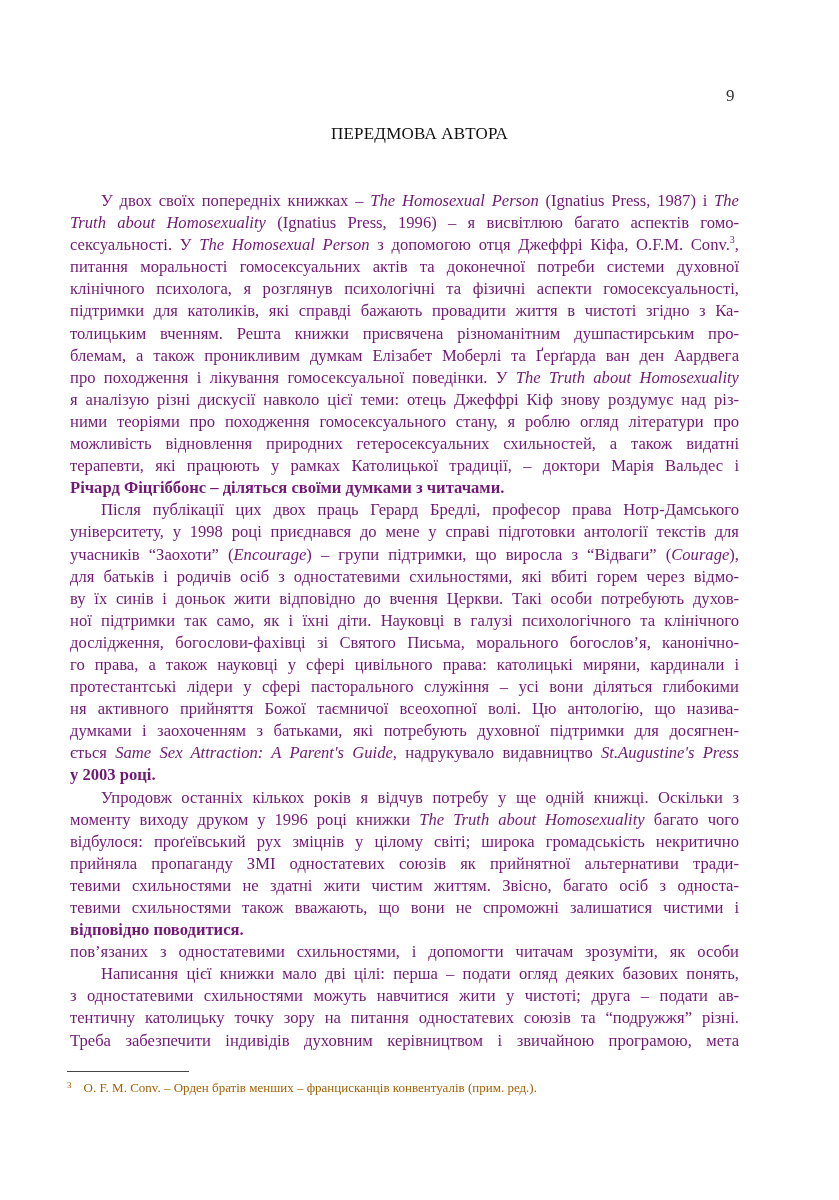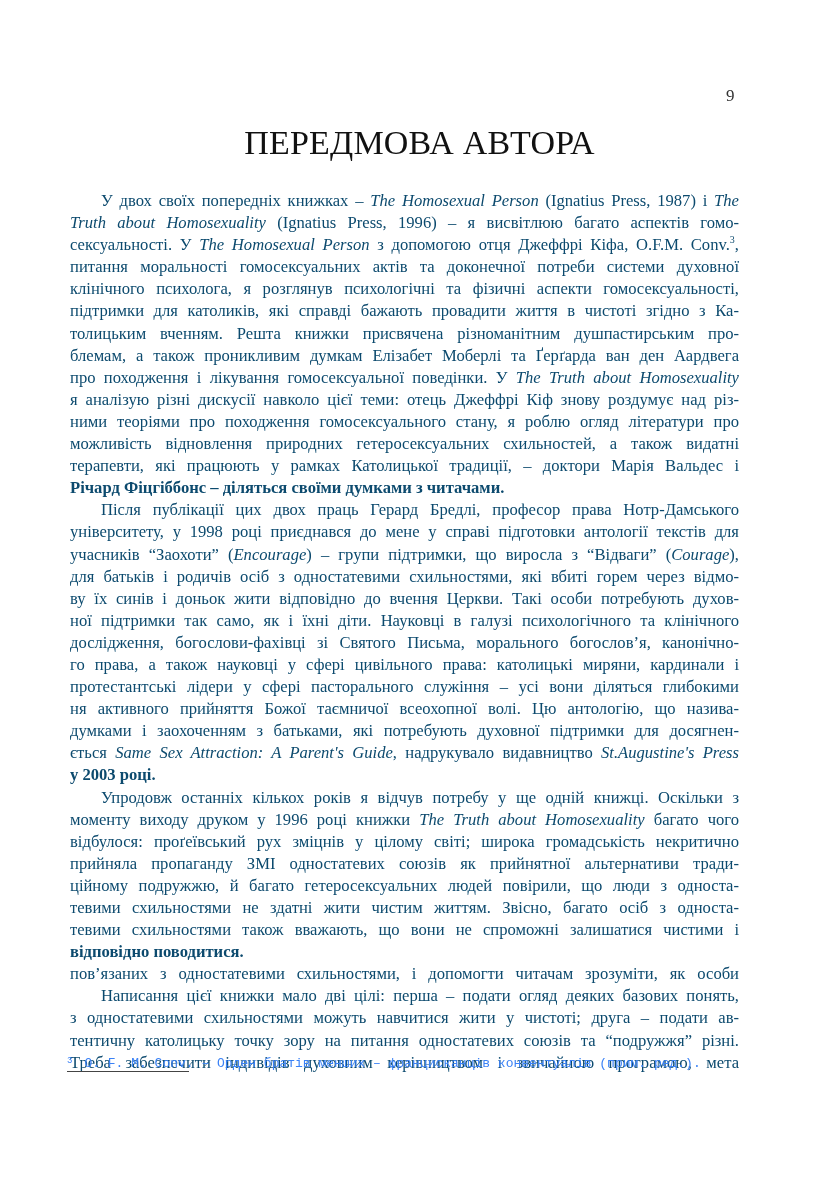"ПЕРЕДМОВА АВТОРА" .title { font-size: 34px -> 17px }
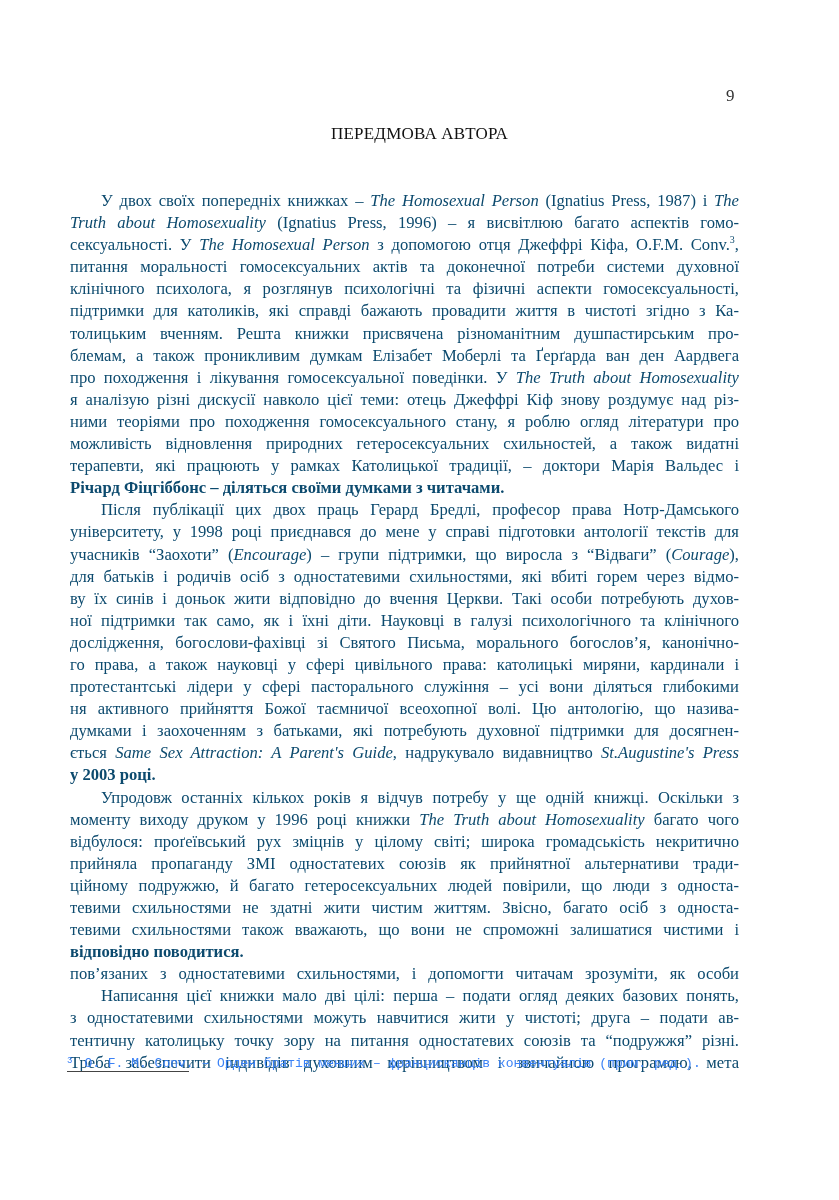"У двох своїх попередніх книжках" .body-text { color: #0c4a6e -> #701a75 }
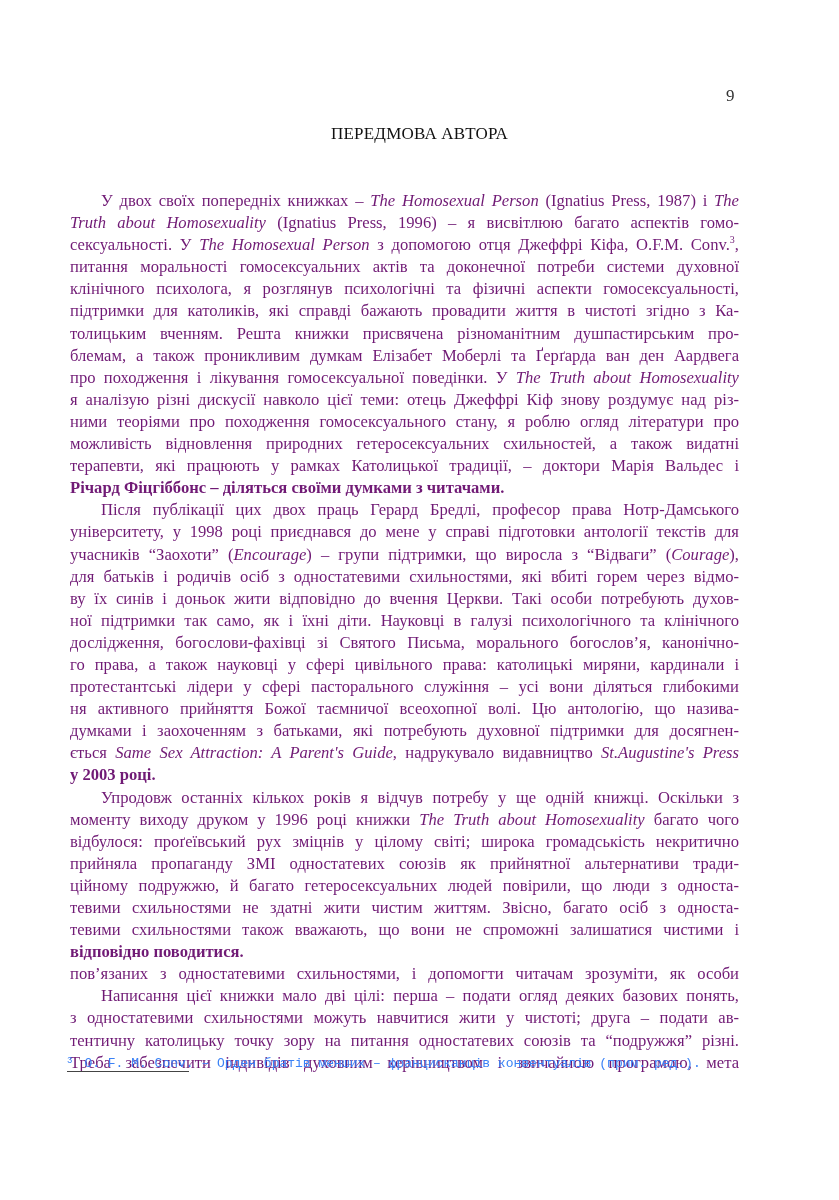"ційному подружжю, й багато" span.line { html: <span>ційному подружжю, й багато гетеросексуальних людей повірили, що люди з односта-</span> -> none }
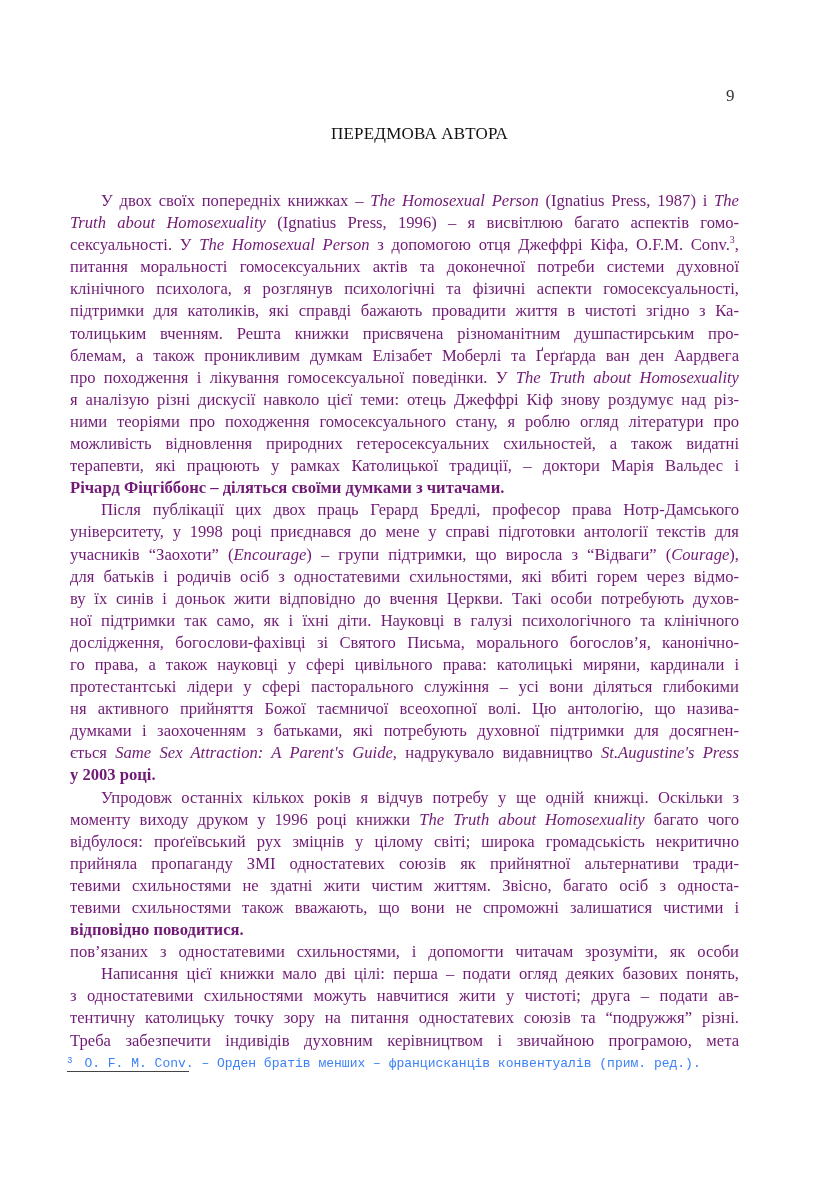"3 O. F. M. Conv." .footnote { color: #3b82f6 -> #a16207; font-family: Liberation Mono, monospace -> Liberation Serif, serif; top: 1056px -> 1080px }
